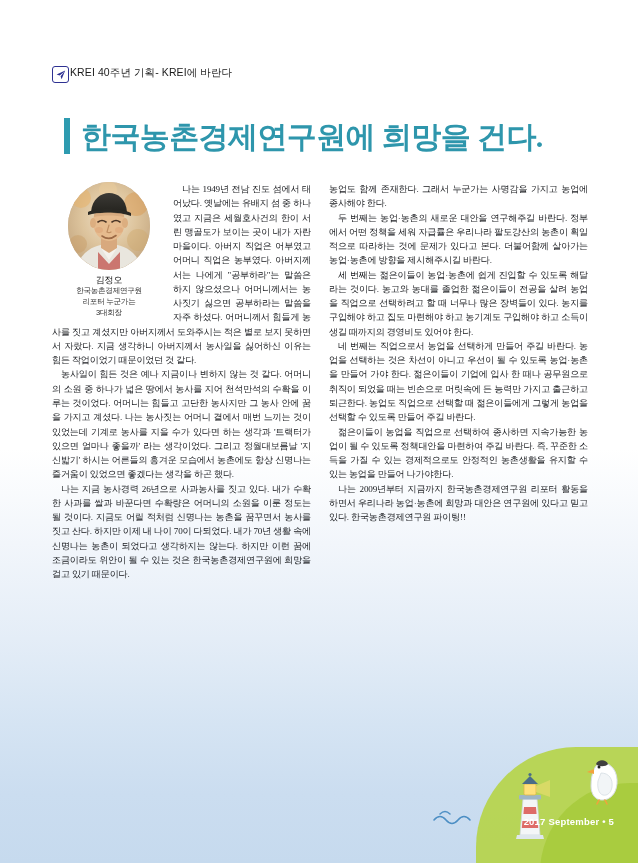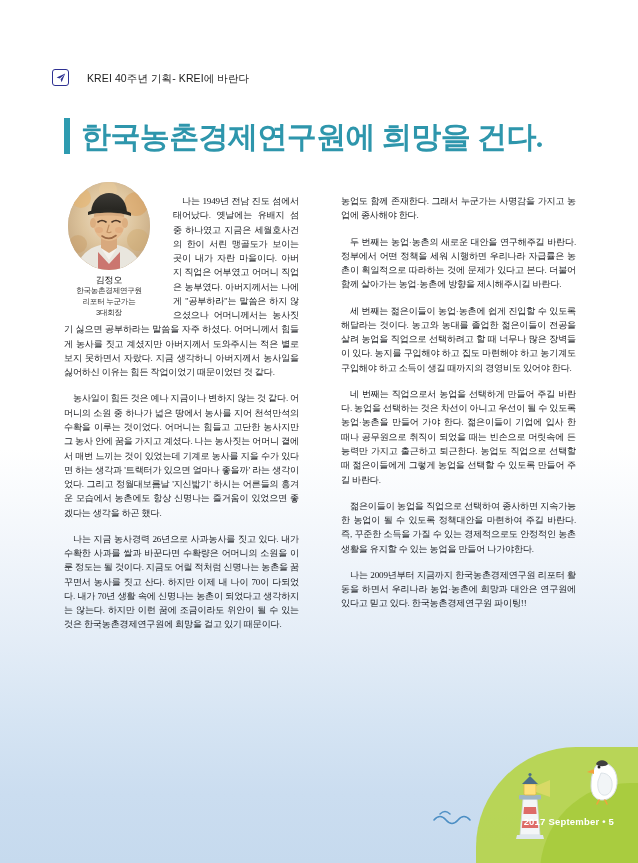"KREI 40주년 기획- KREI에 바란다" #kicker { align-items: flex-end -> flex-start; gap: 18px -> 1px }
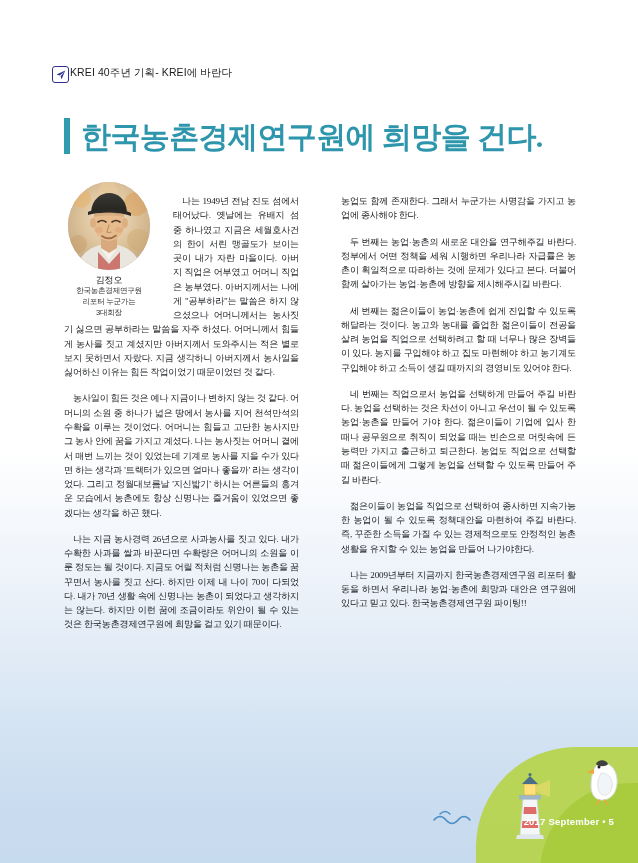"나는 1949년 전남 진도 섬에서" .col p { margin: 12px -> 0 }
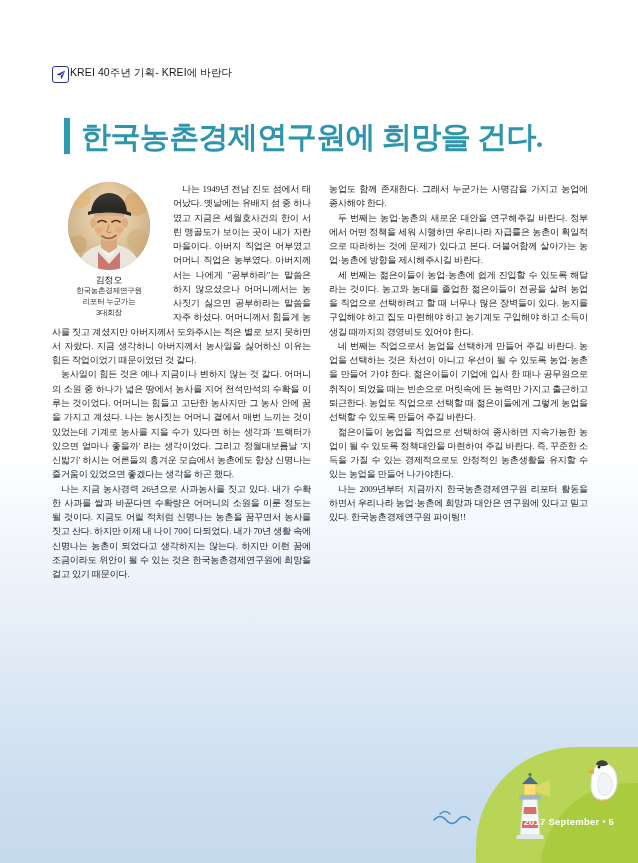"두 번째는 농업·농촌의 새로운 대안을" p { text: 시행하면 우리나라 자급률은 -> 자급률은 우리나라 팔도강산의 }
